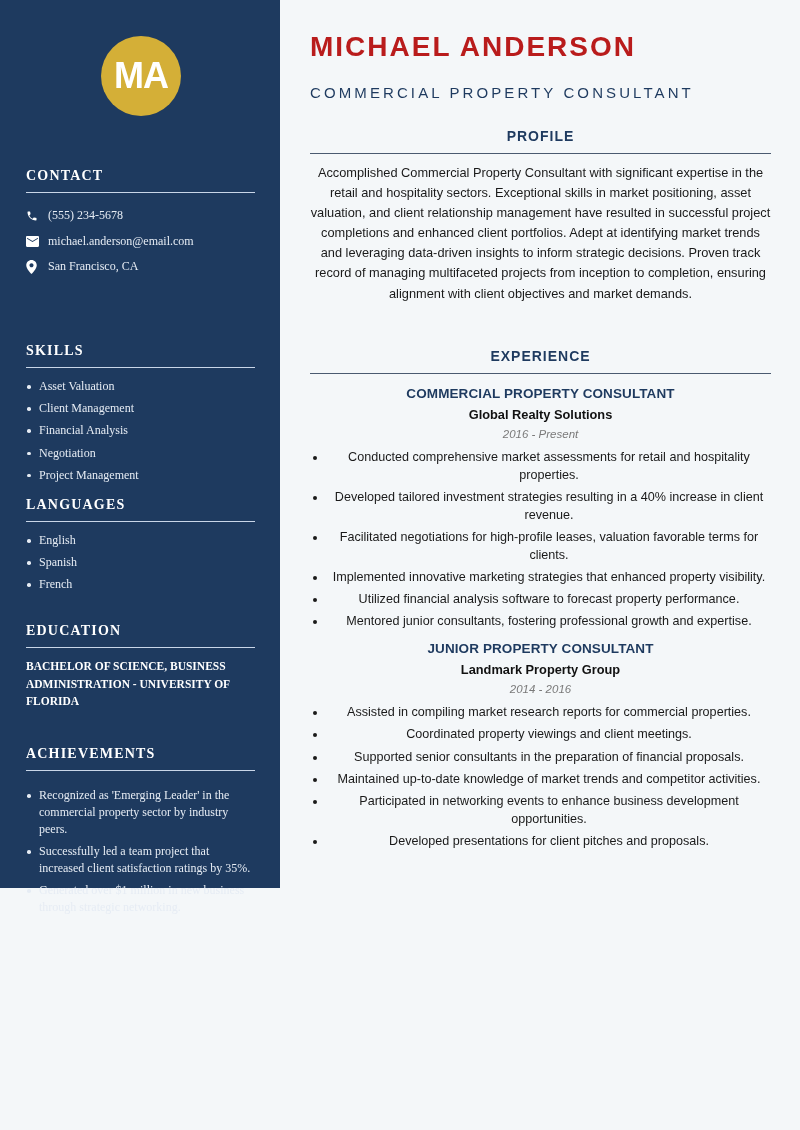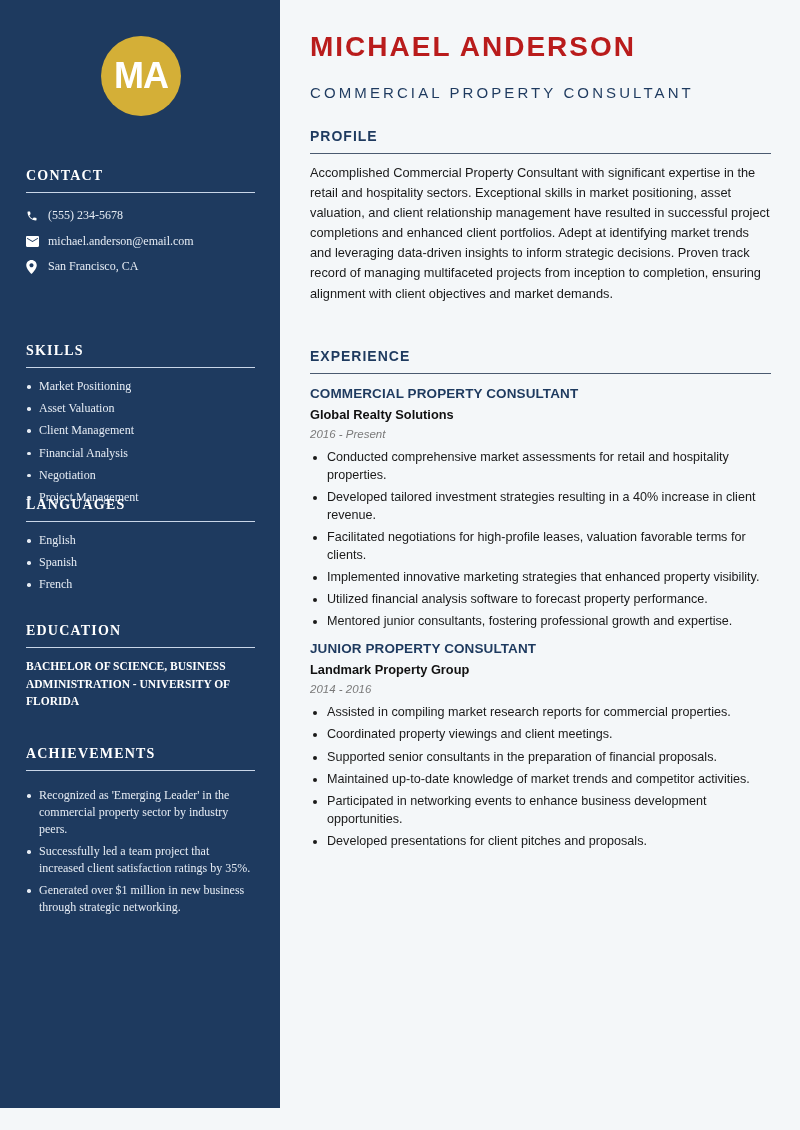"MA" .sidebar { height: 1108px -> 888px }
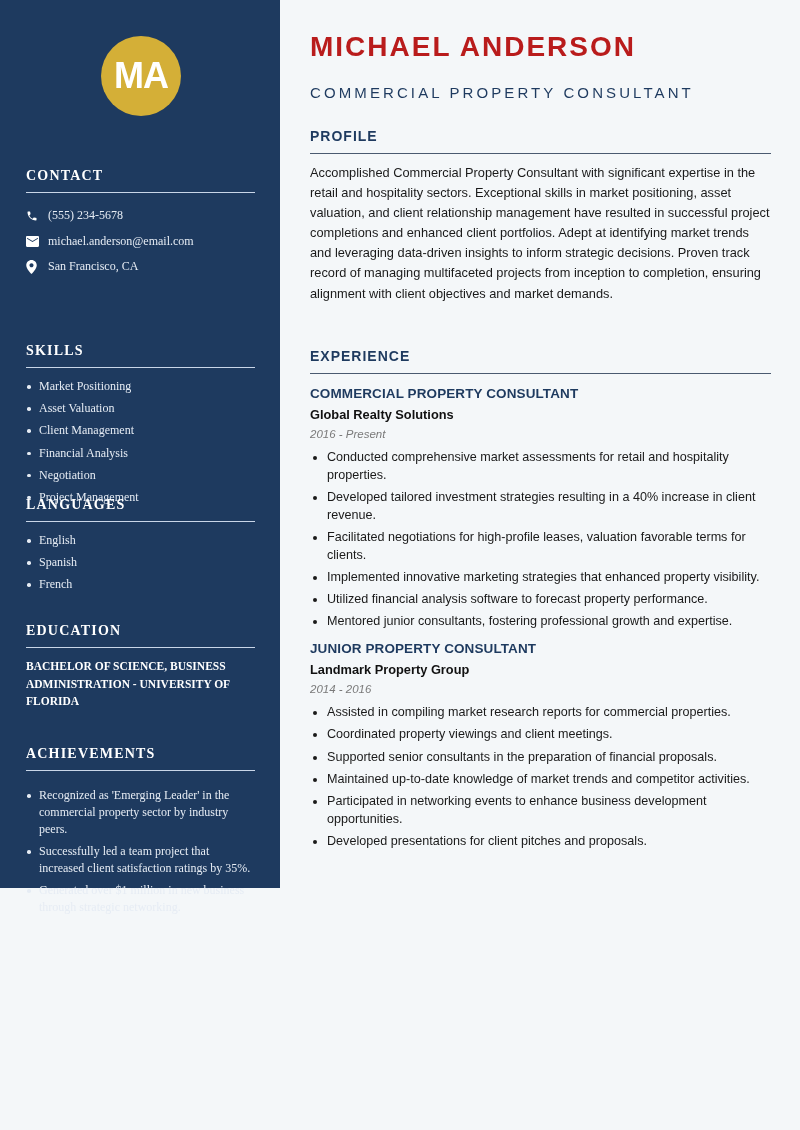"PROFILE" .main-section { text-align: none -> center }
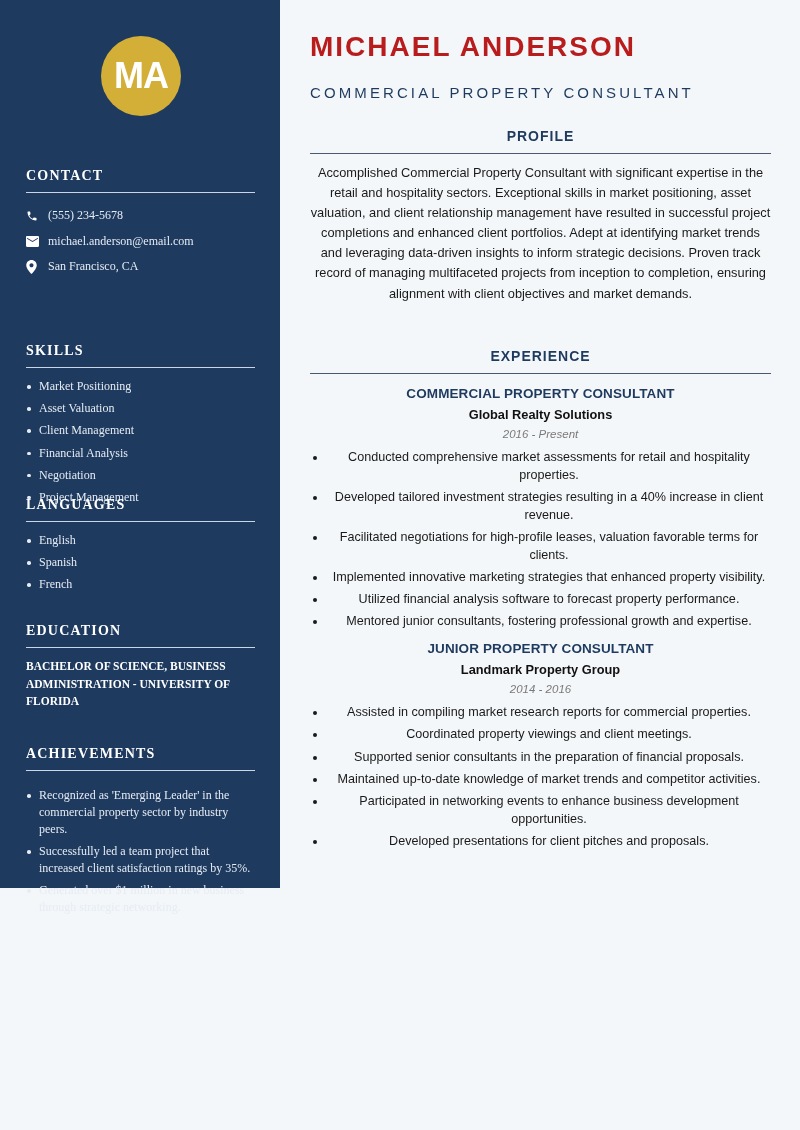"Market Positioning" li { html: <li>Market Positioning</li> -> none }
